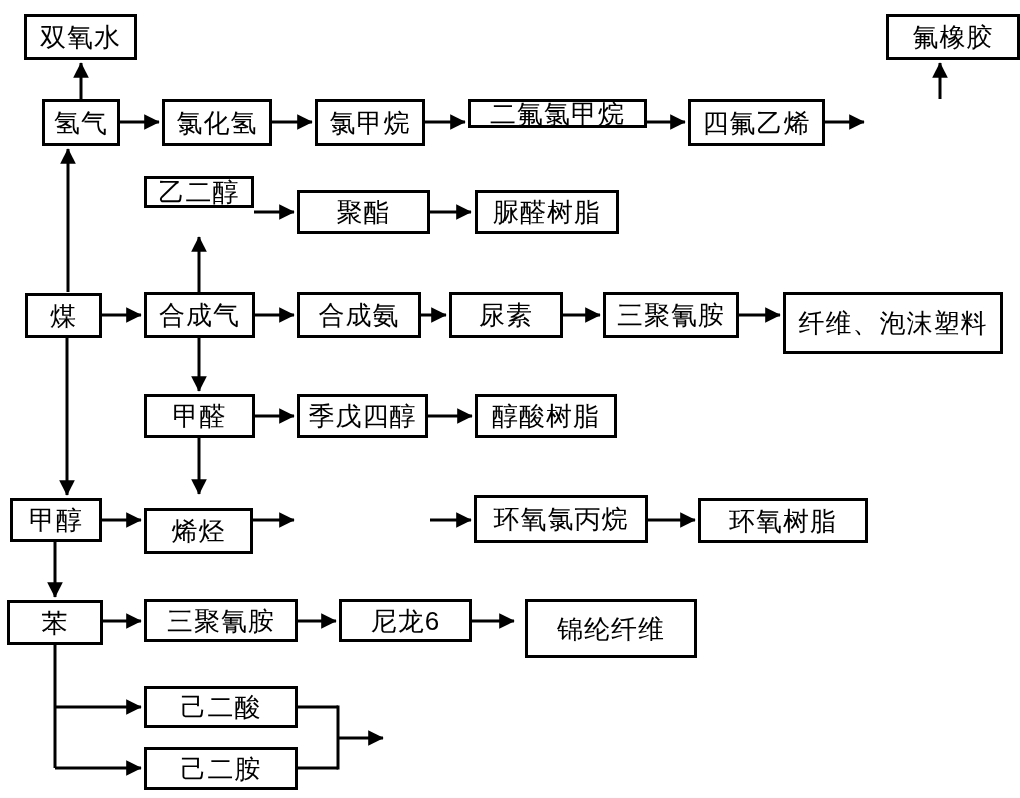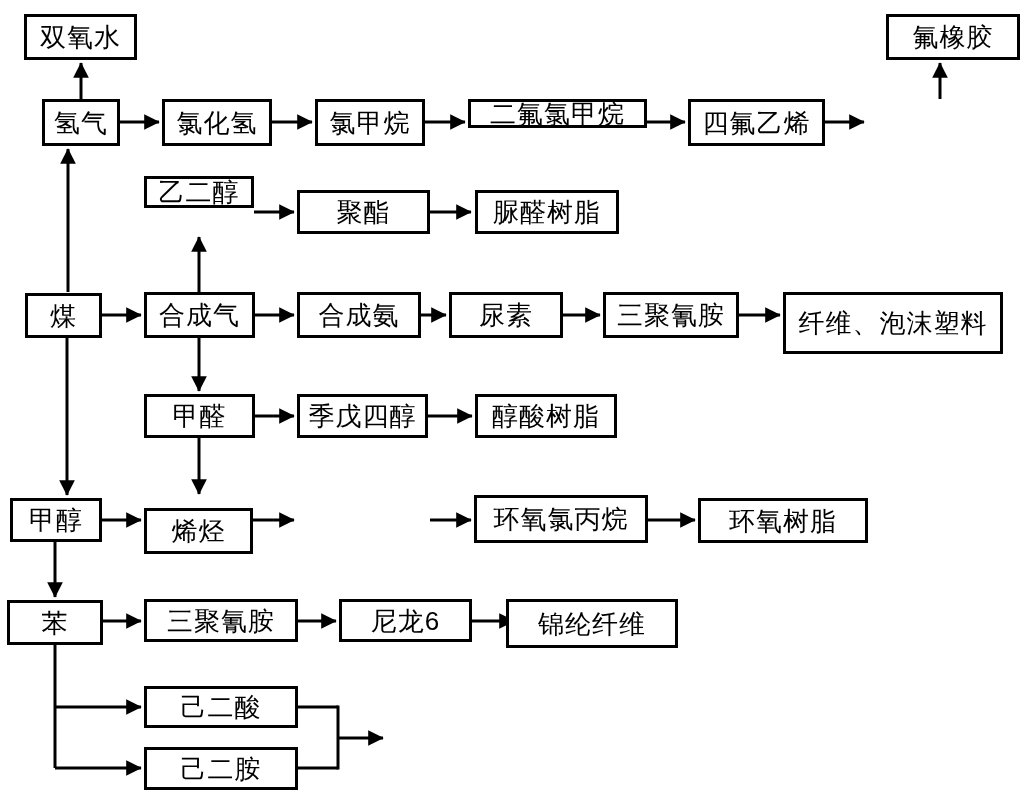"锦纶纤维" div.node { height: 49px -> 59px; left: 506px -> 525px }
